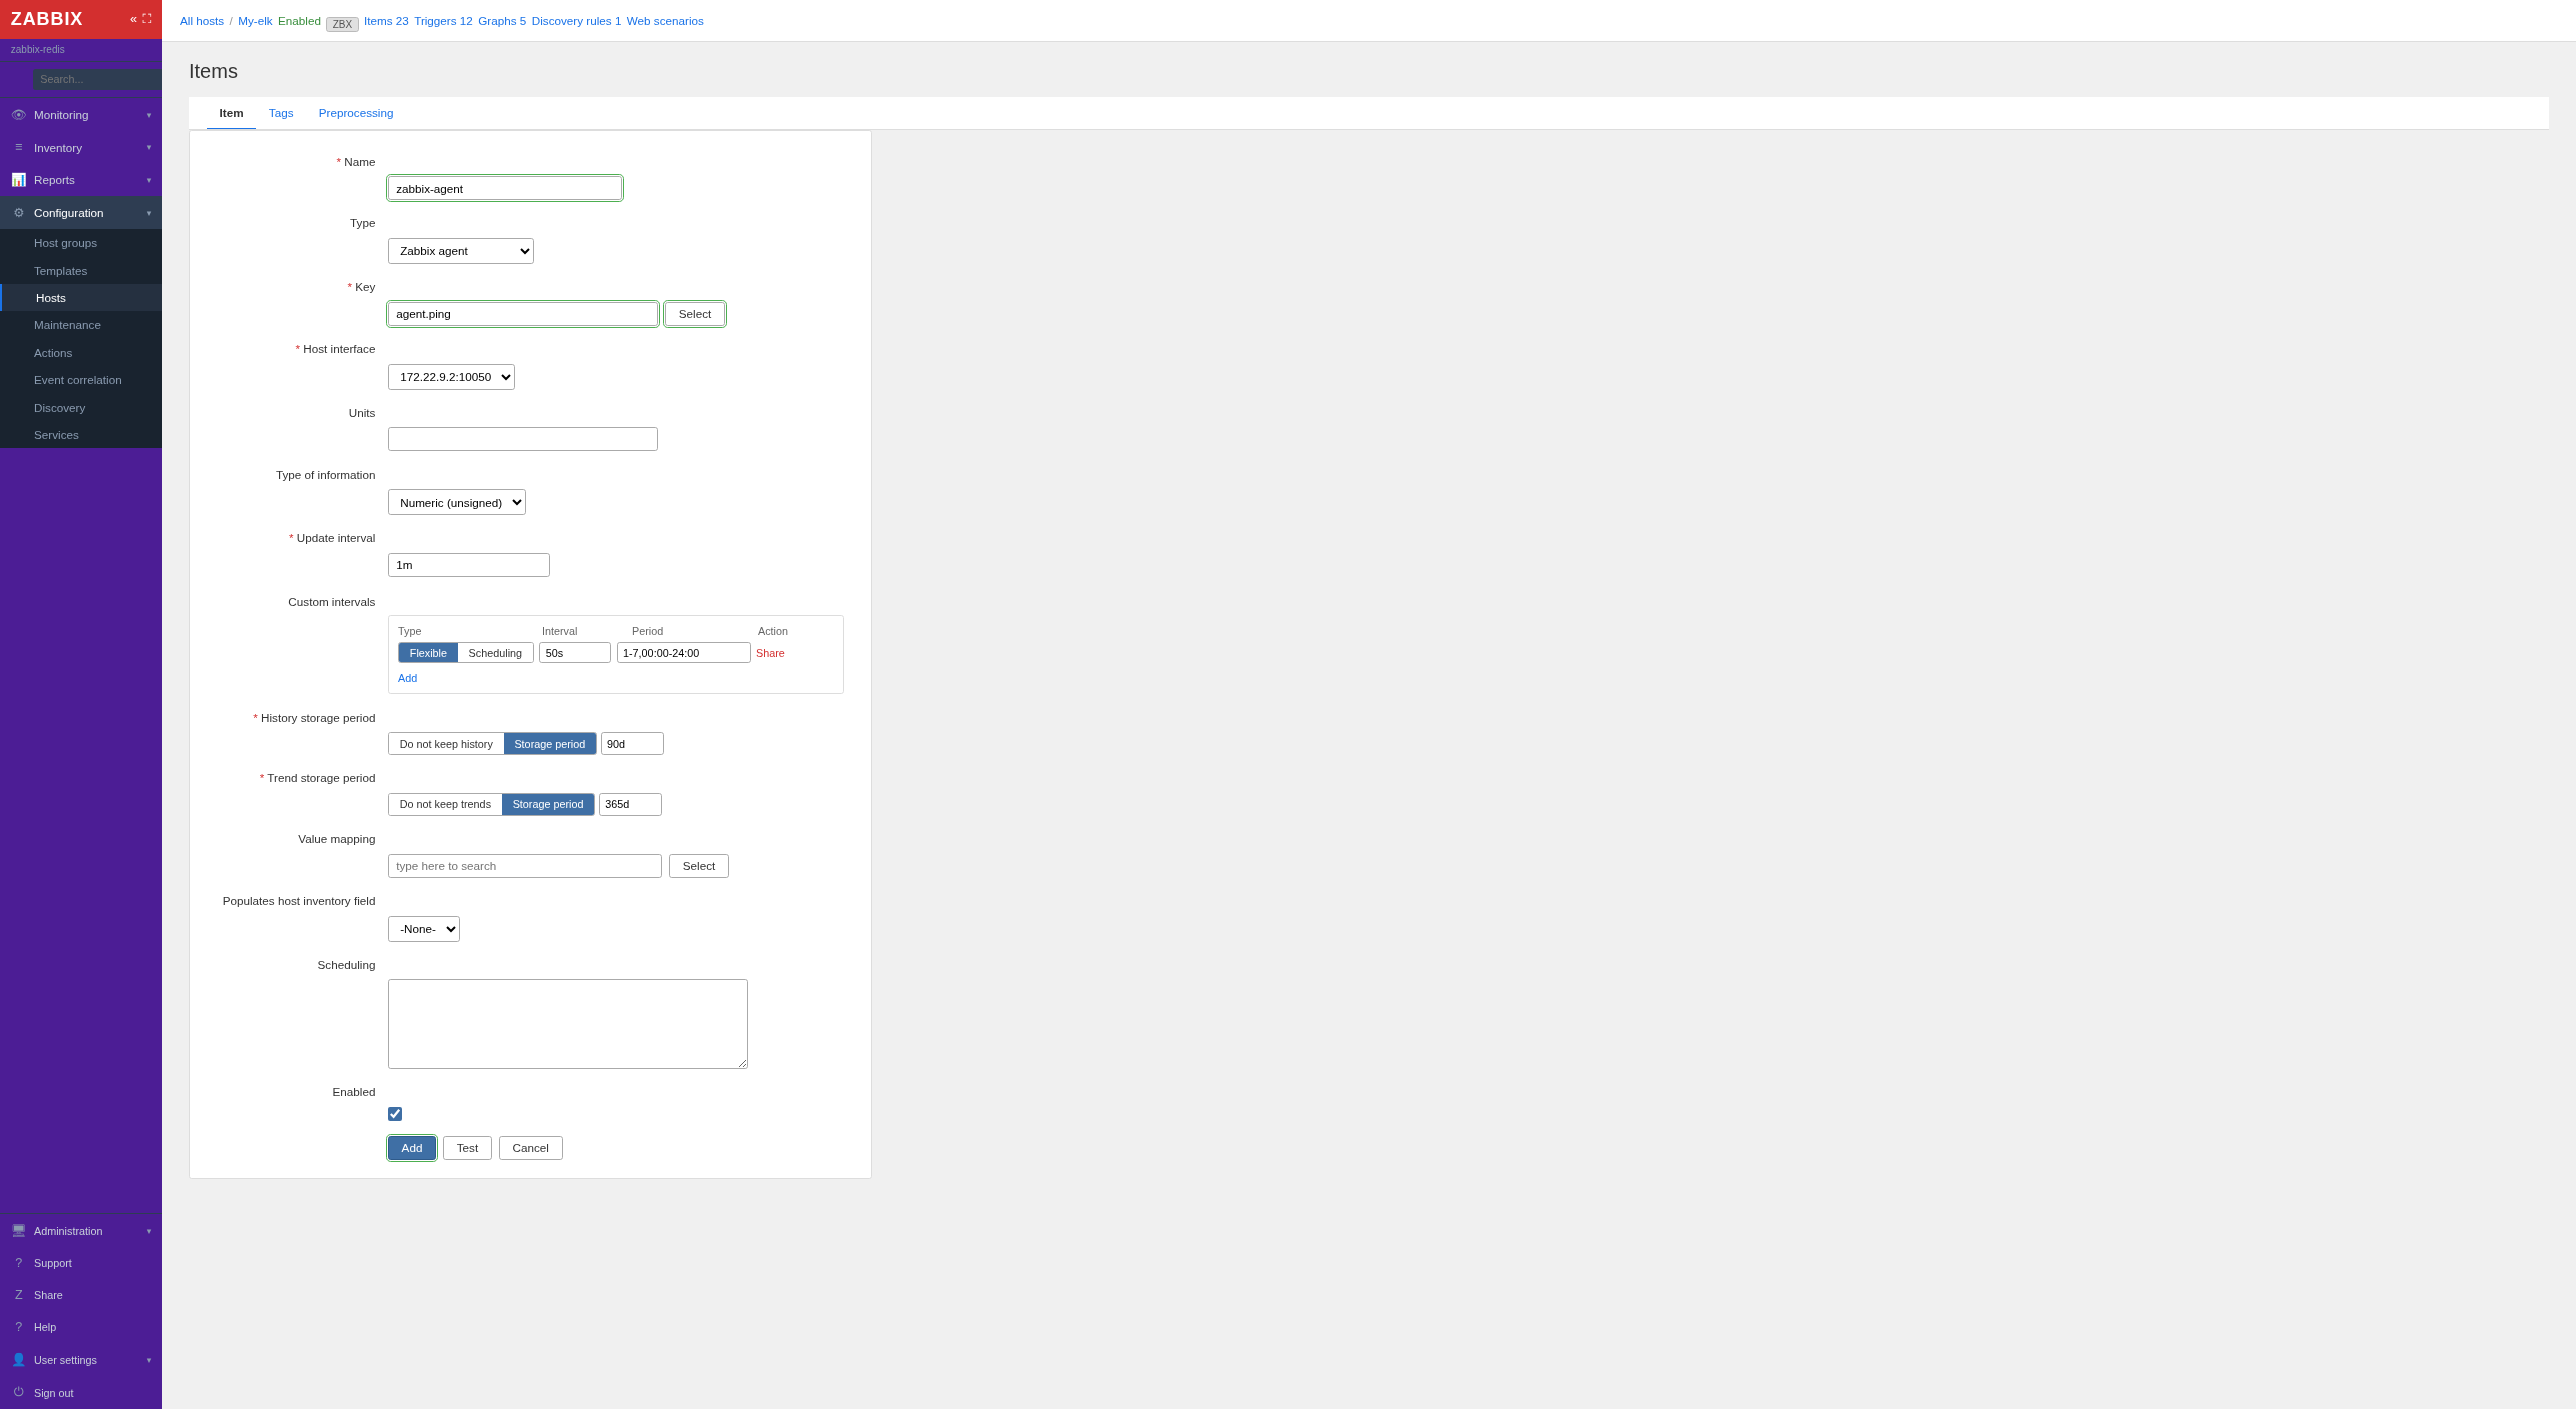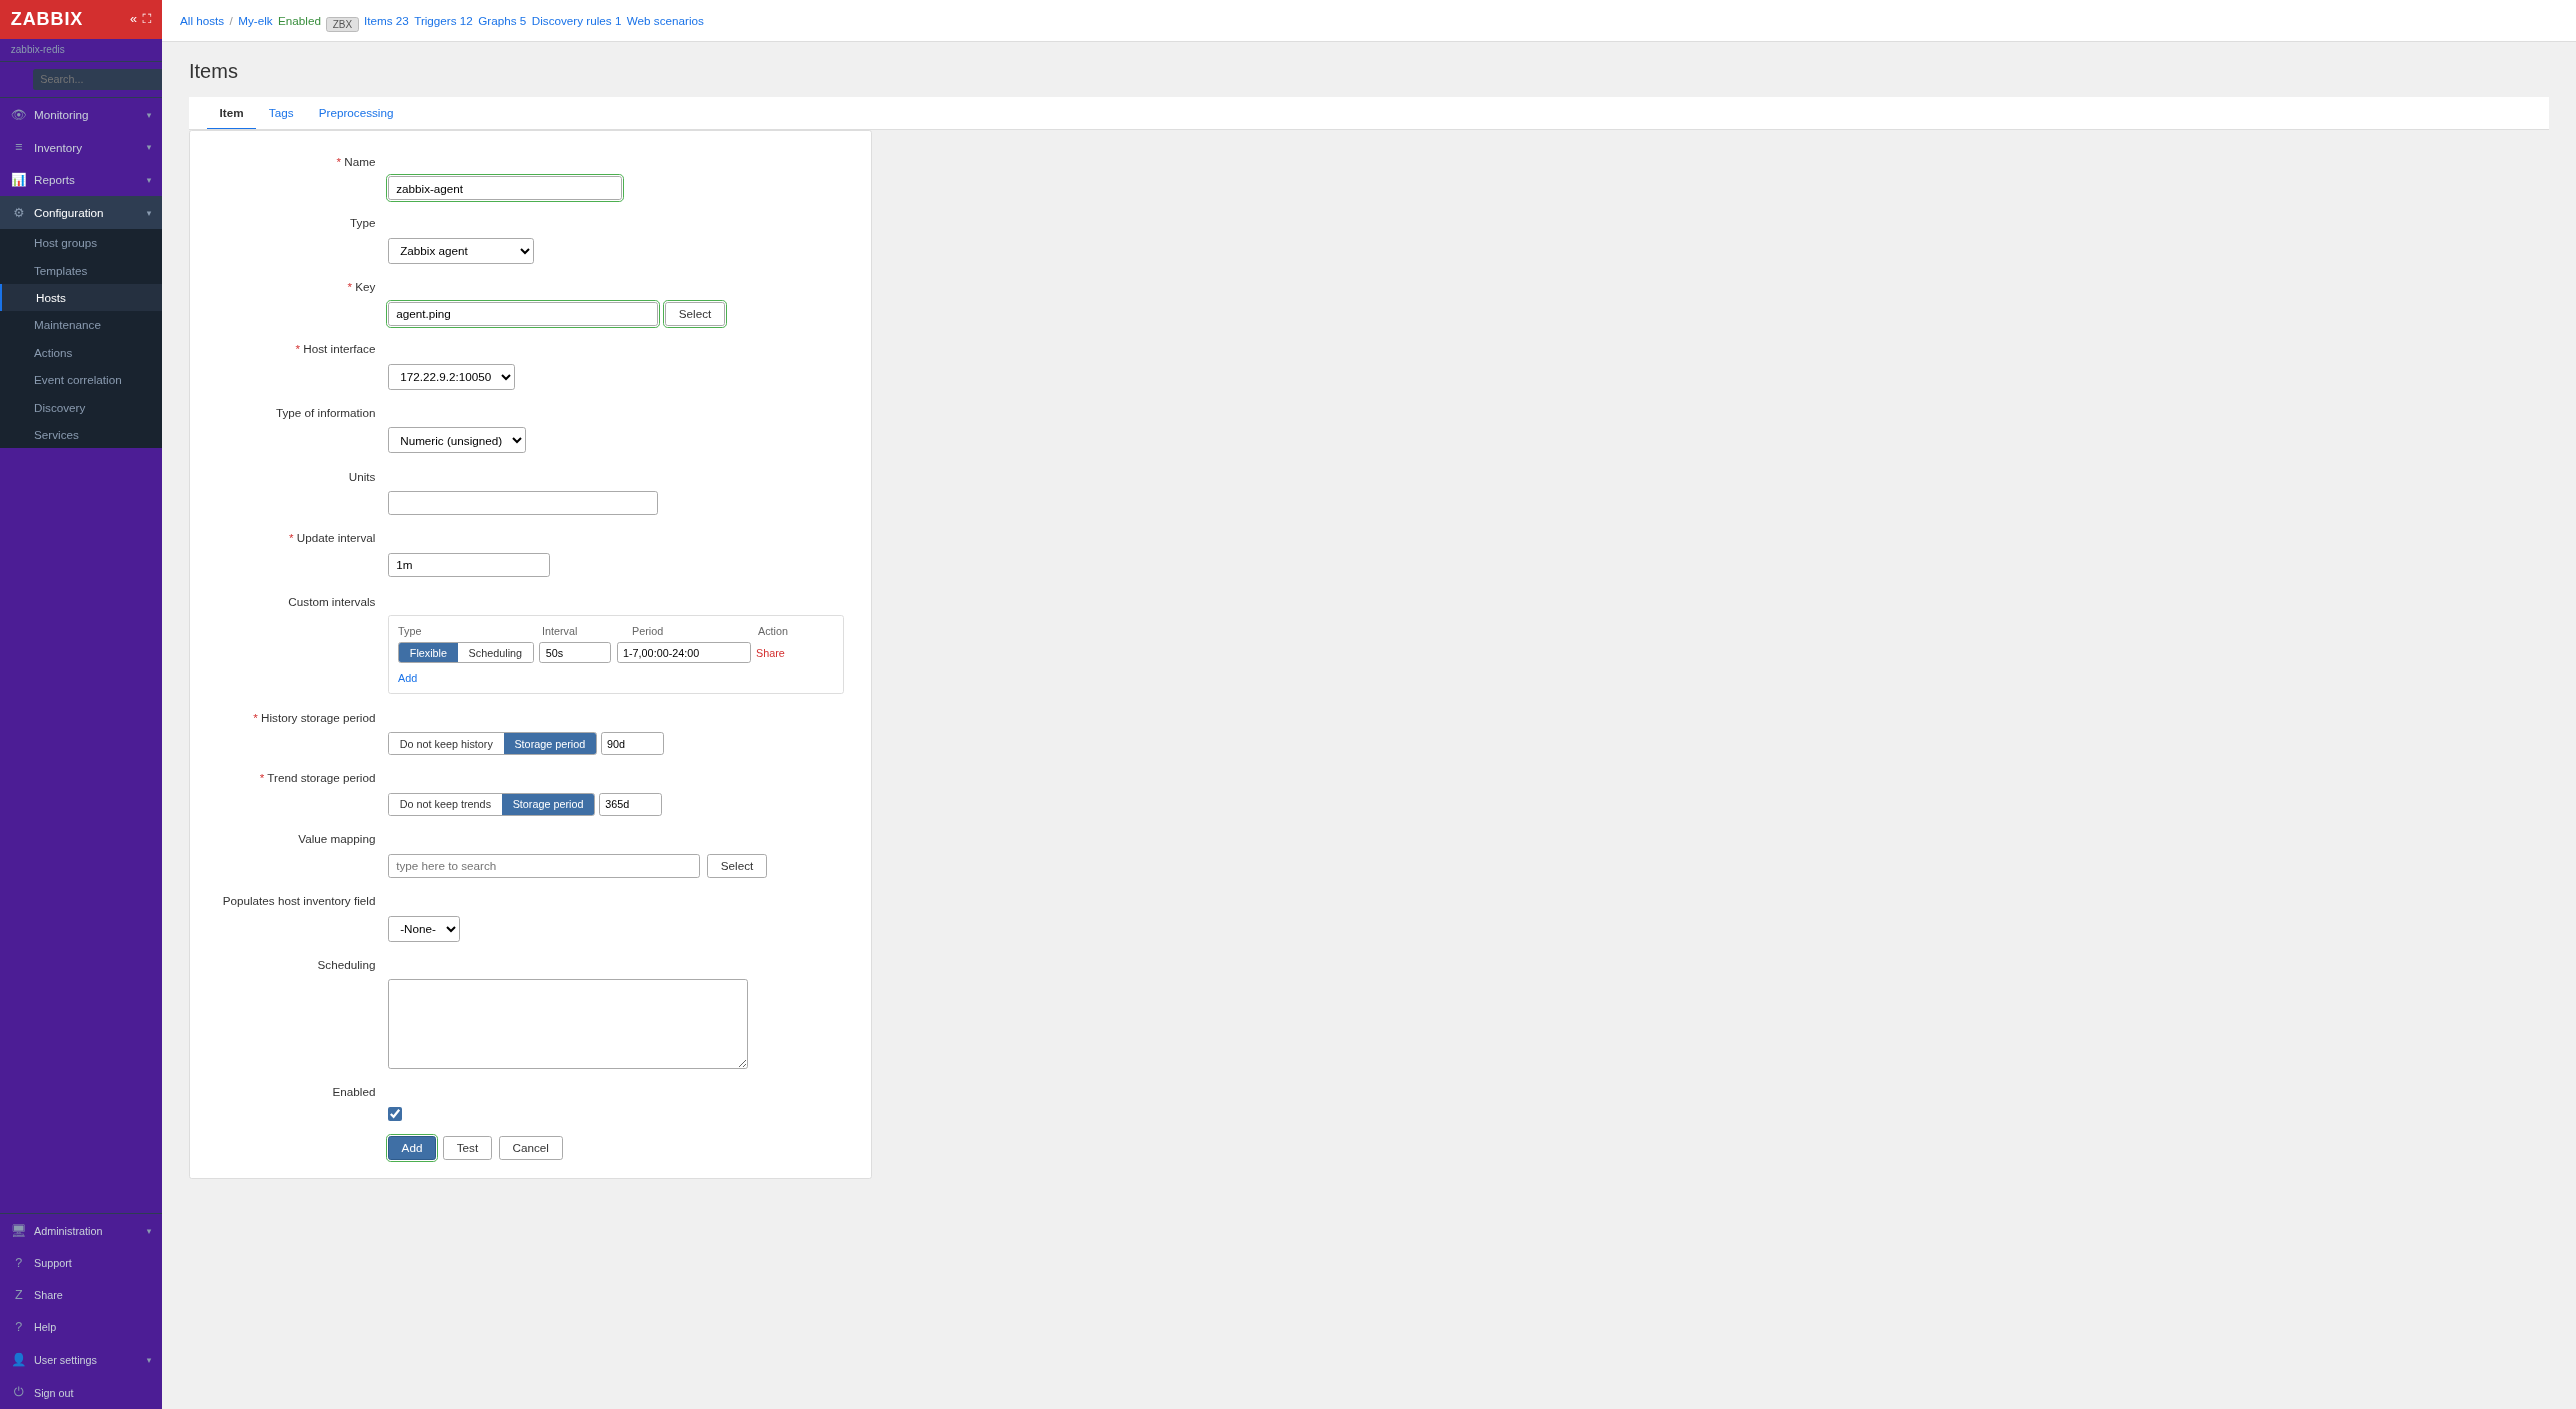"Type of information" div.form-row { order: before "Units" -> after "Units" }
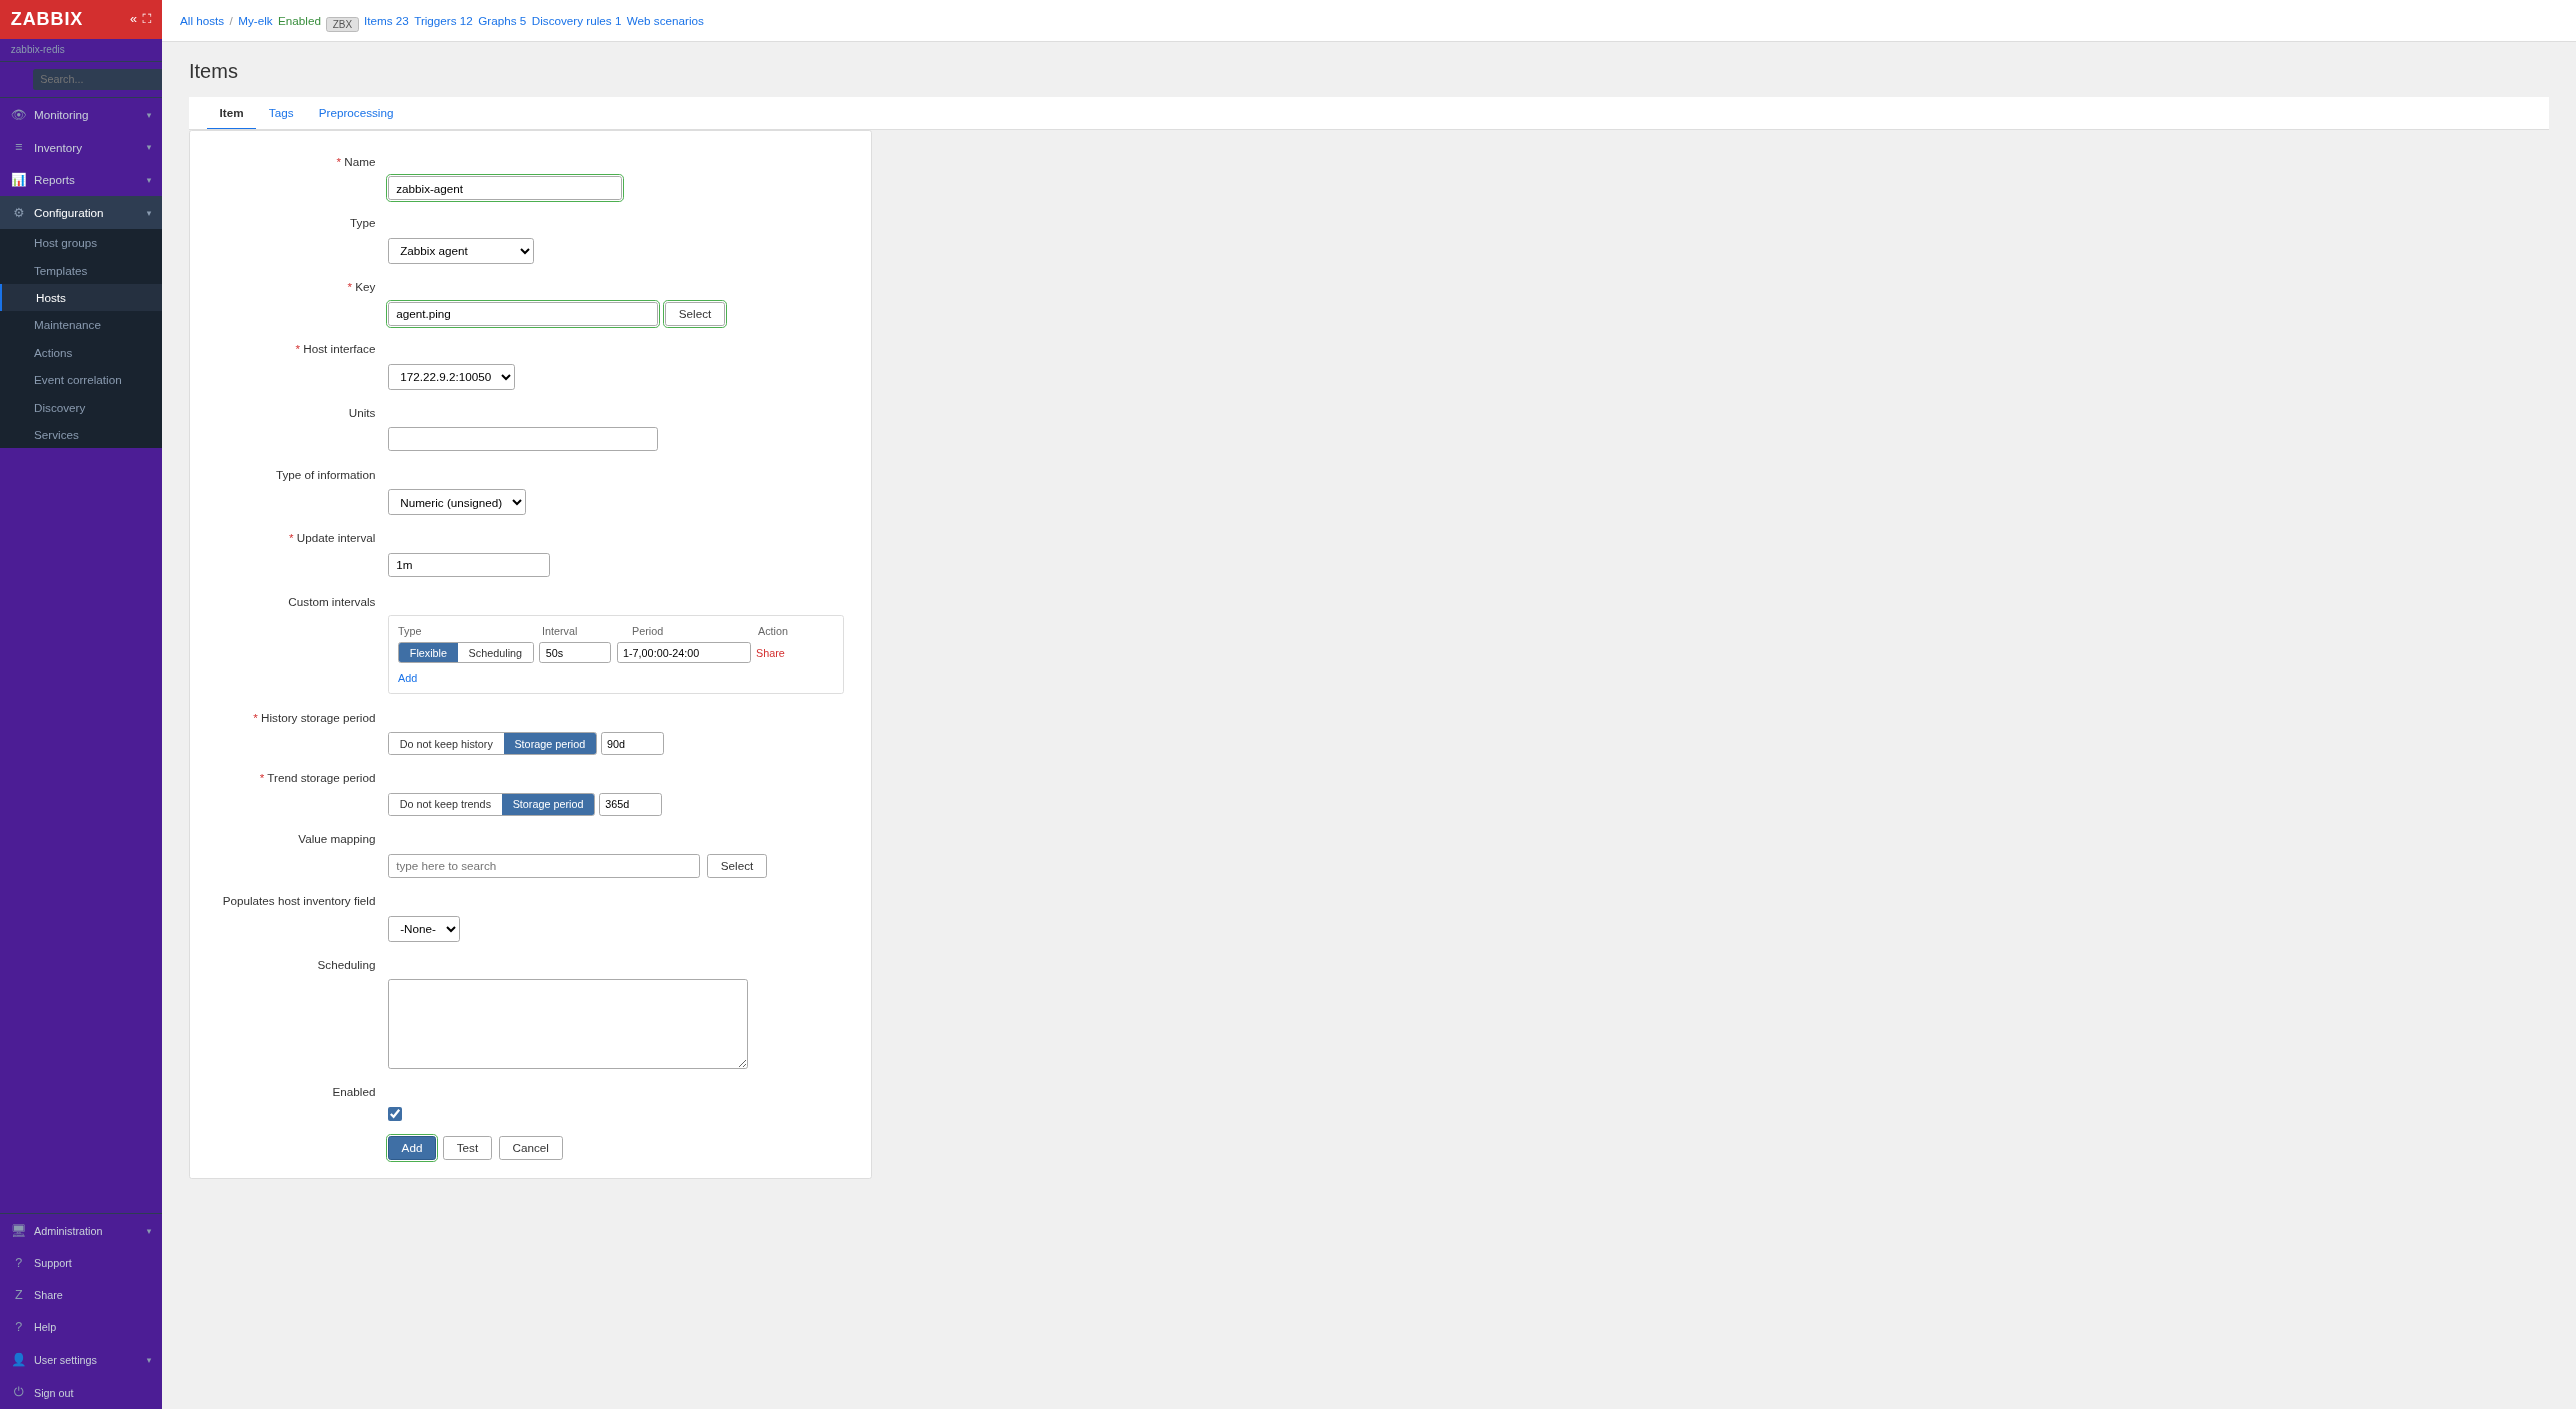"type here to search" .value-mapping-input { width: 312px -> 274px }
